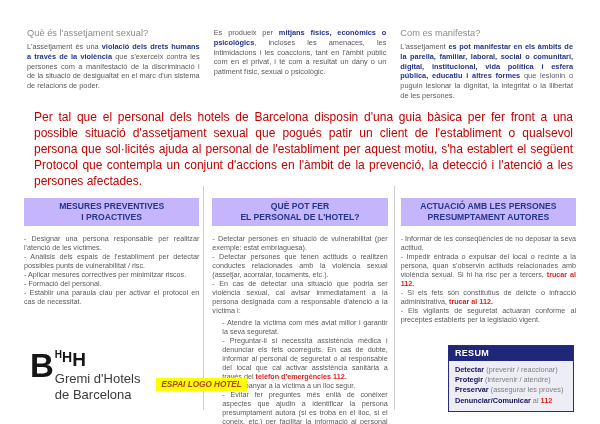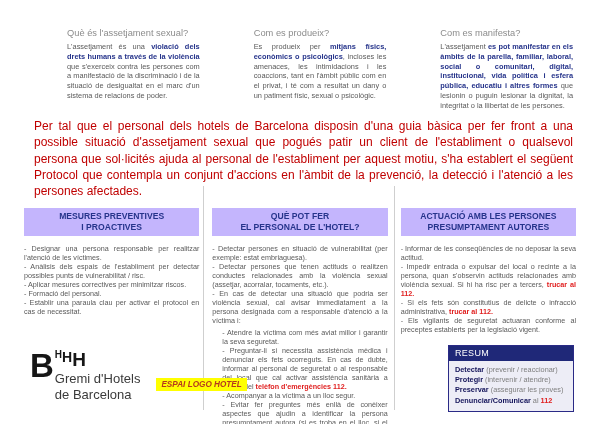"Què és l'assetjament sexual?" .top-col { margin-left: 40px -> none }
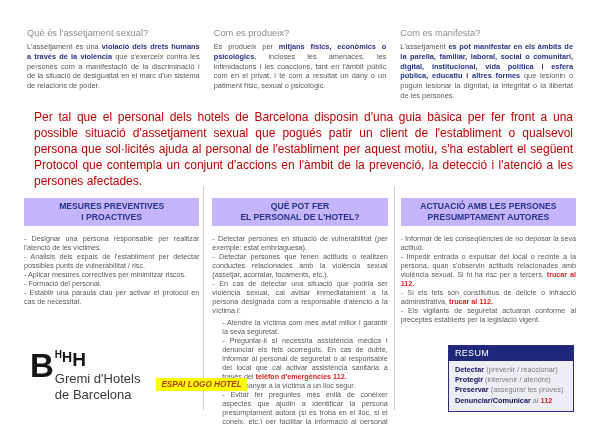"Com es produeix?" p.top-heading { html: <p>Com es produeix?</p> -> none }
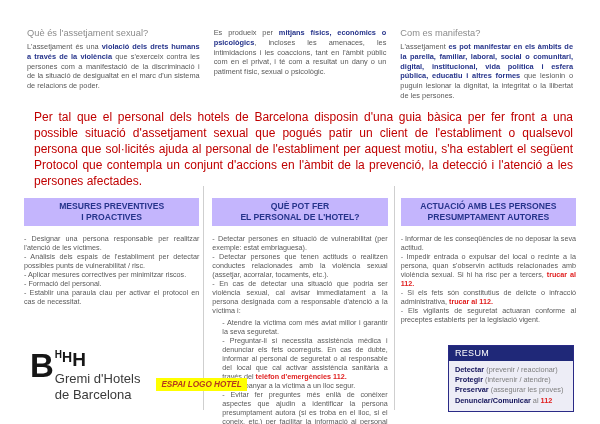"RESUM" .resum-header { font-weight: normal -> bold }
